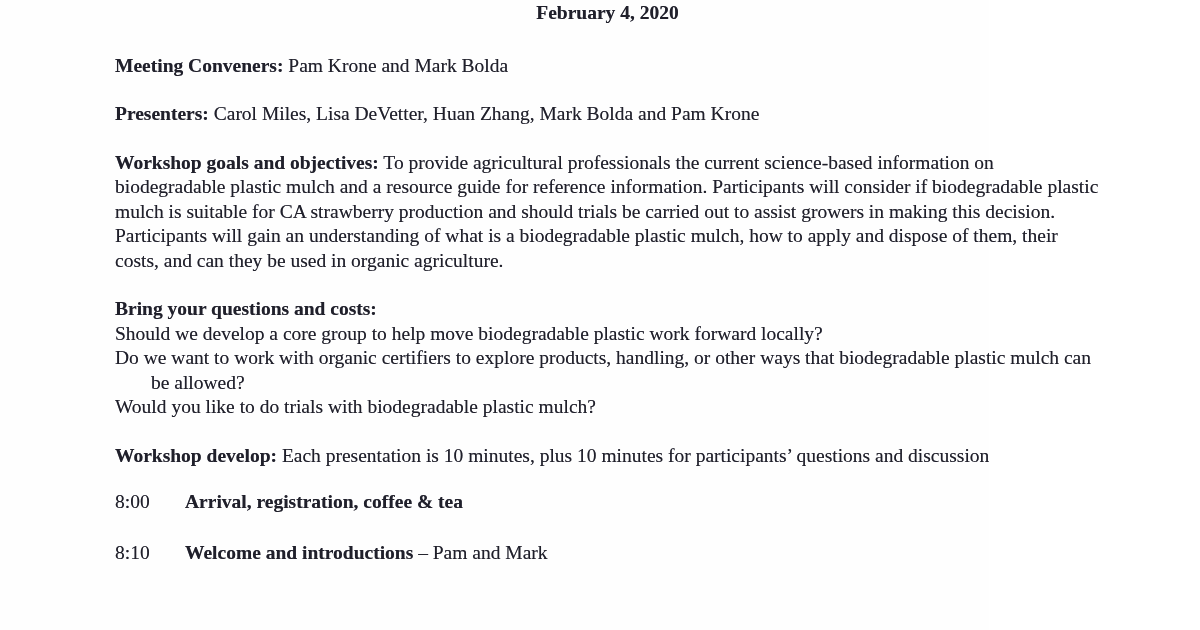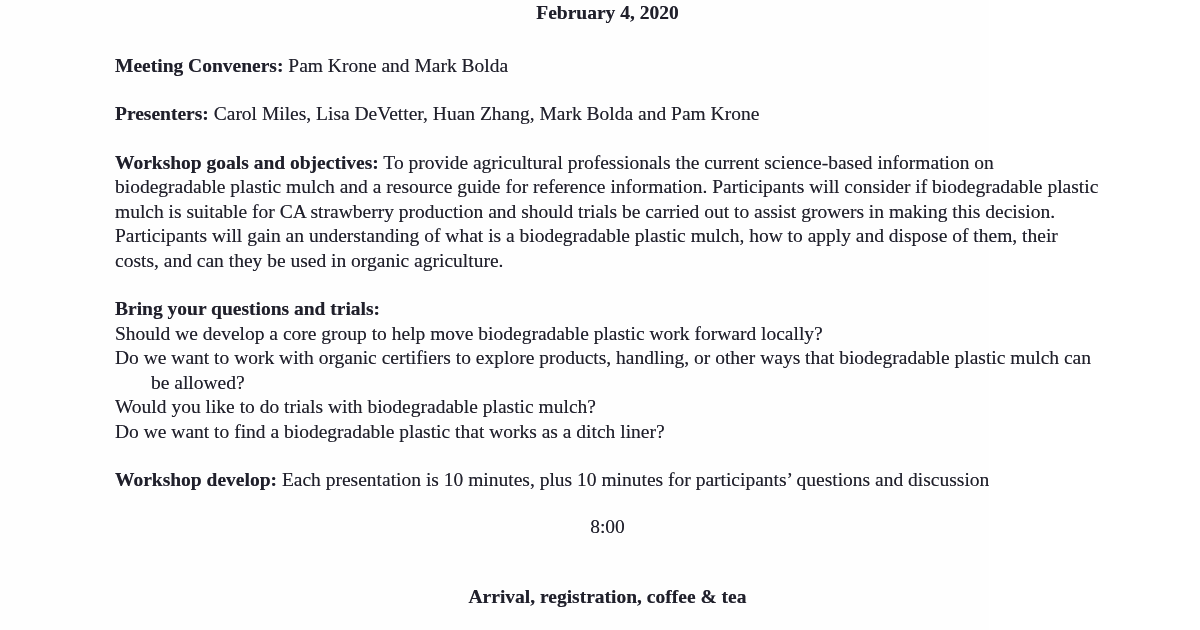"Bring your questions and trials:" div.bold { text: trials -> costs }
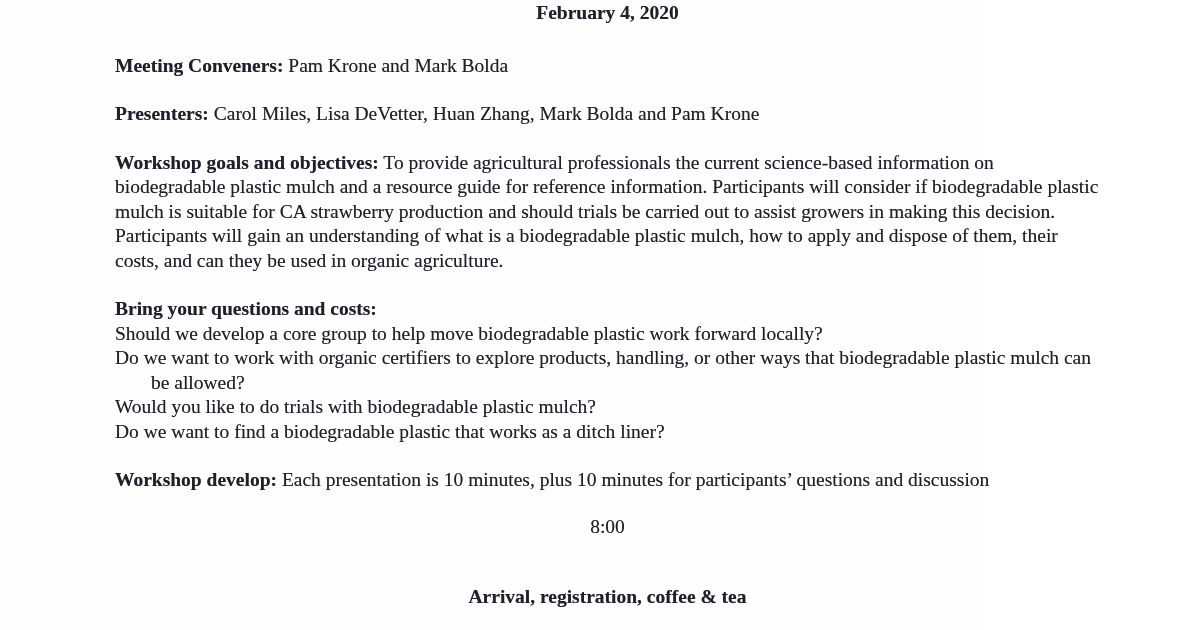"Do we want to find" div.question { html: <div>Do we want to find a biodegradable plastic that works as a ditch liner?</div> -> none }
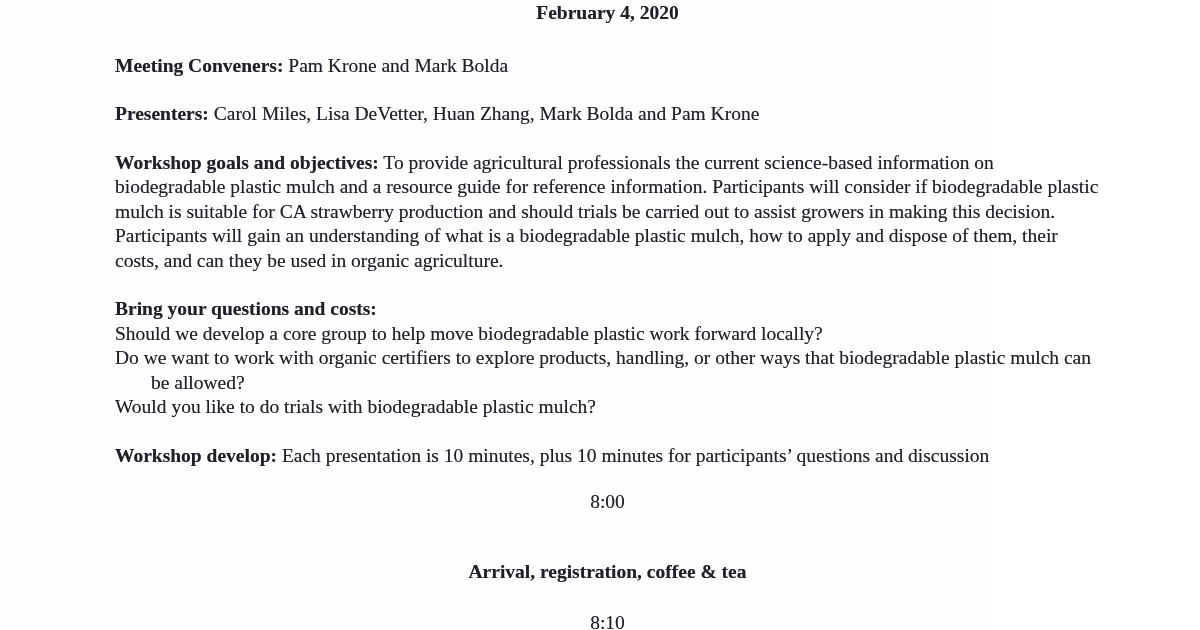"8:00" .sched-row { align-items: center -> flex-end; flex-direction: column -> none }
